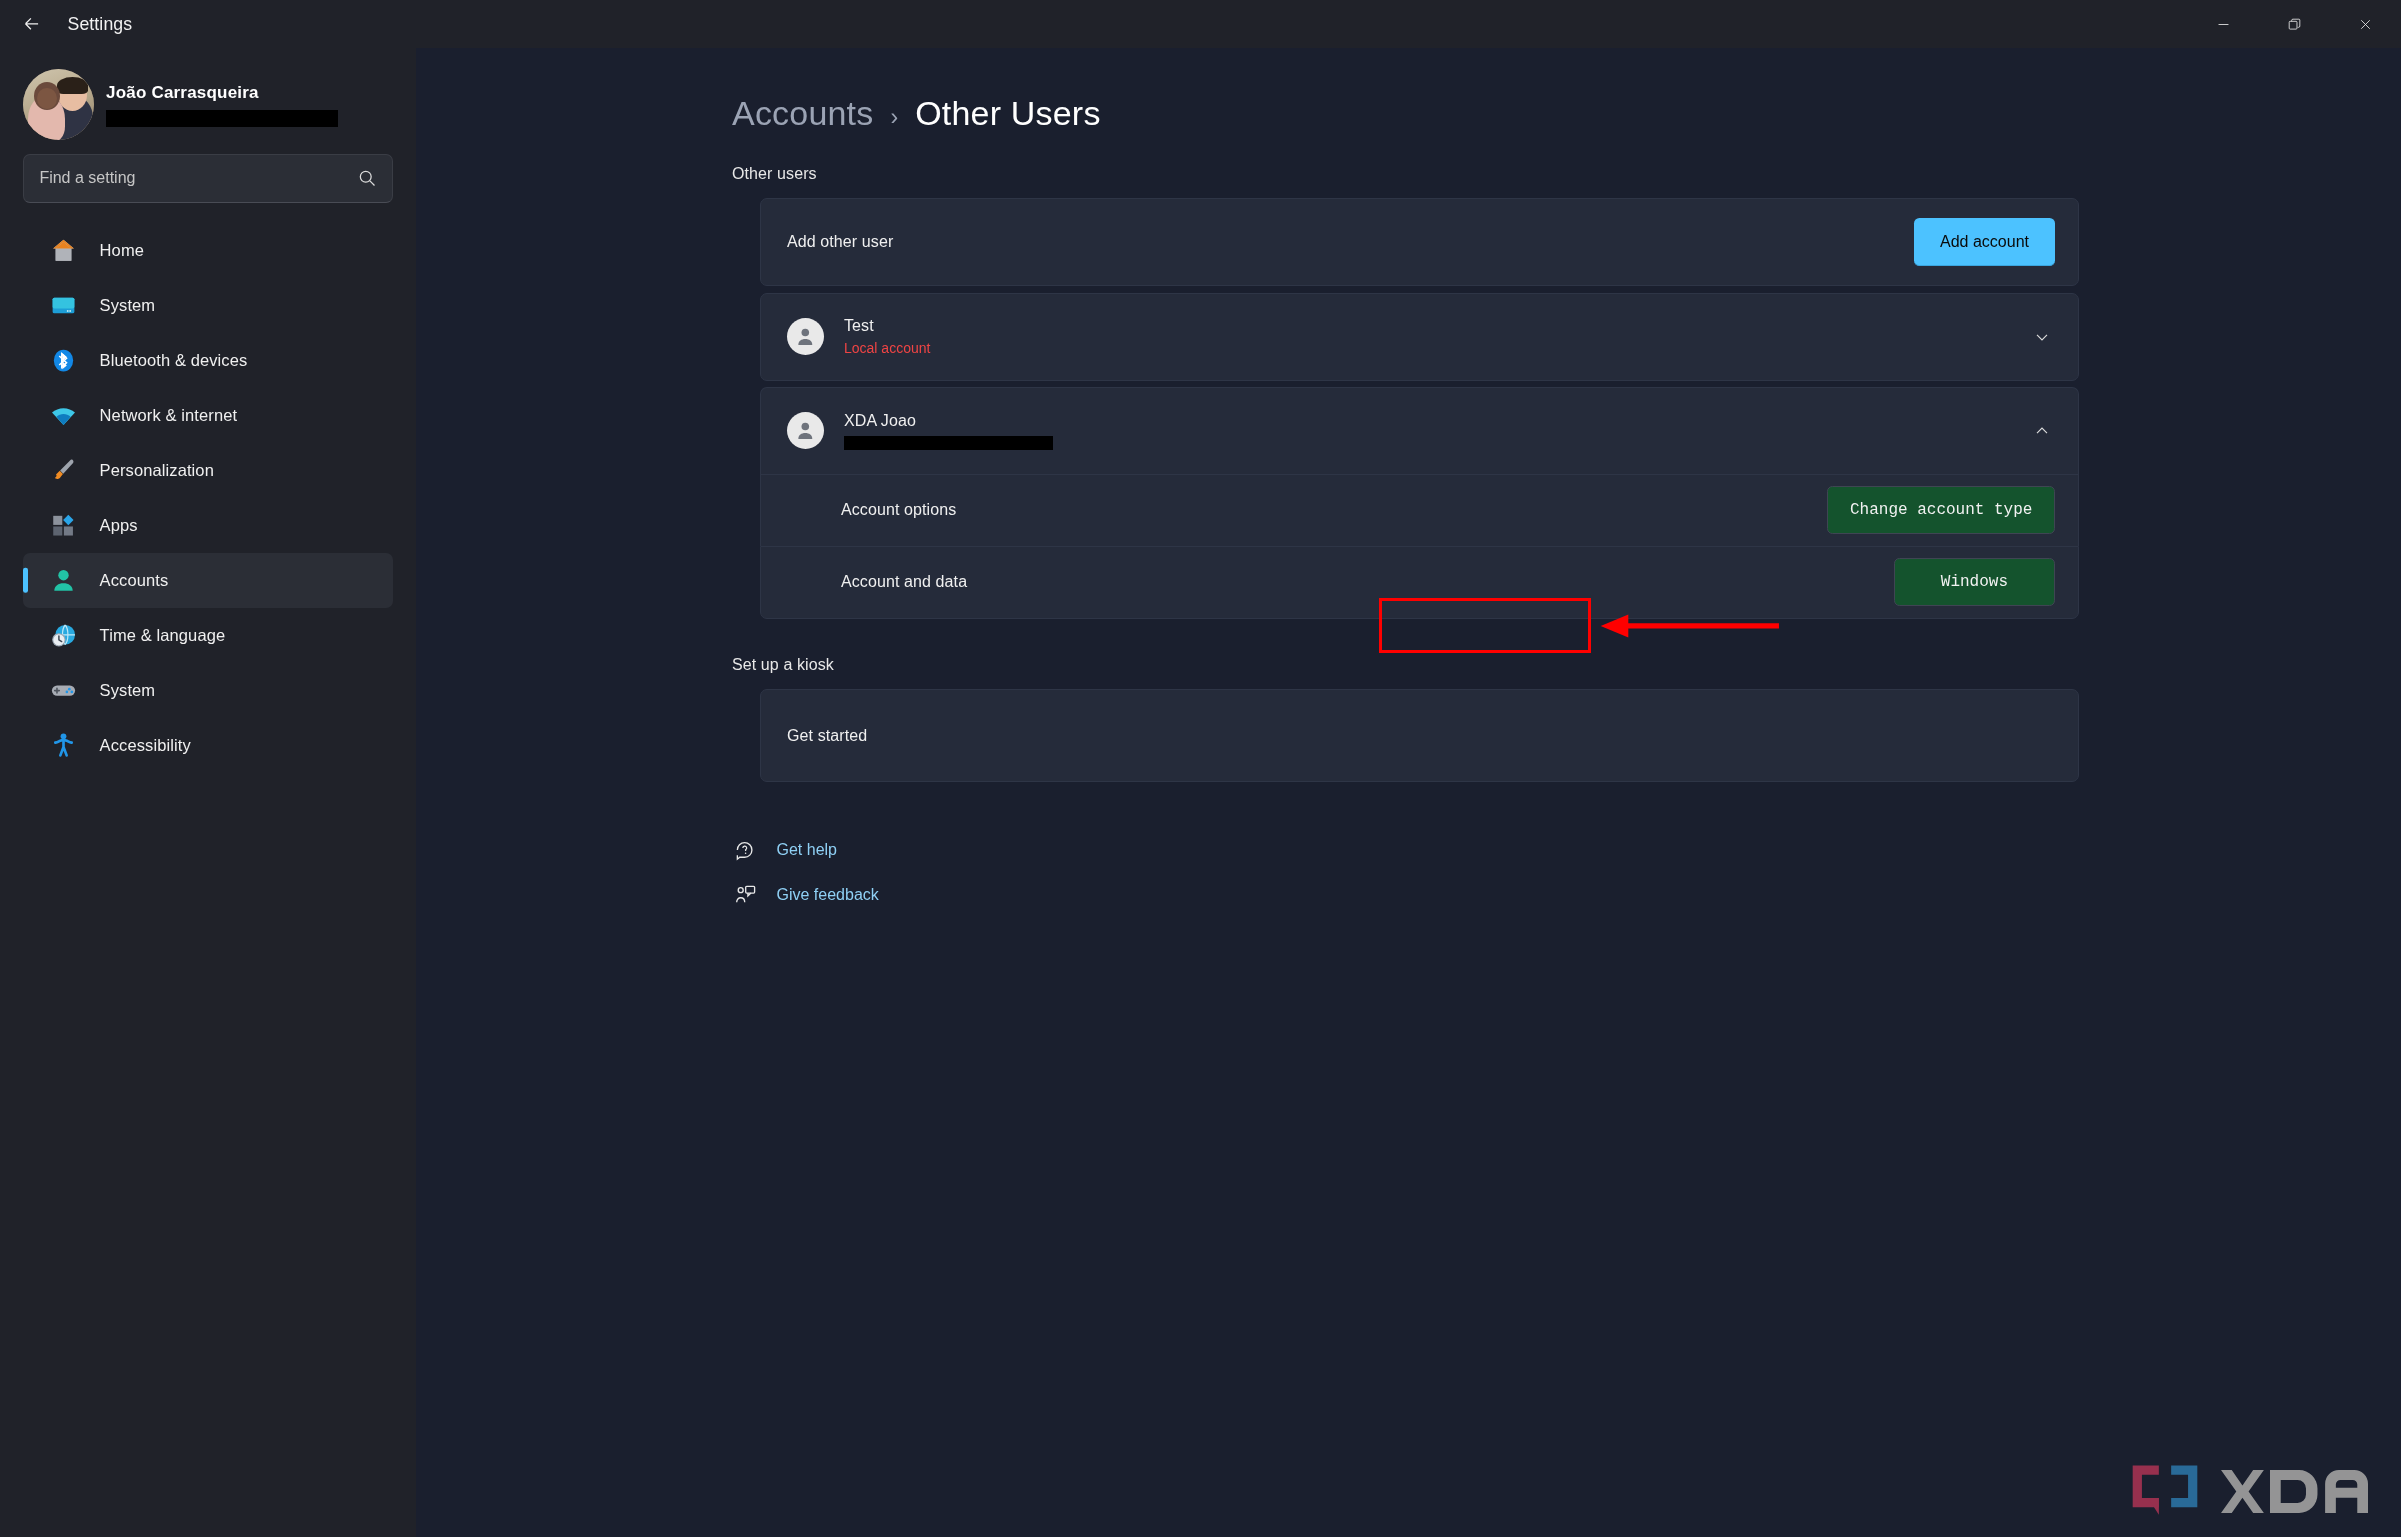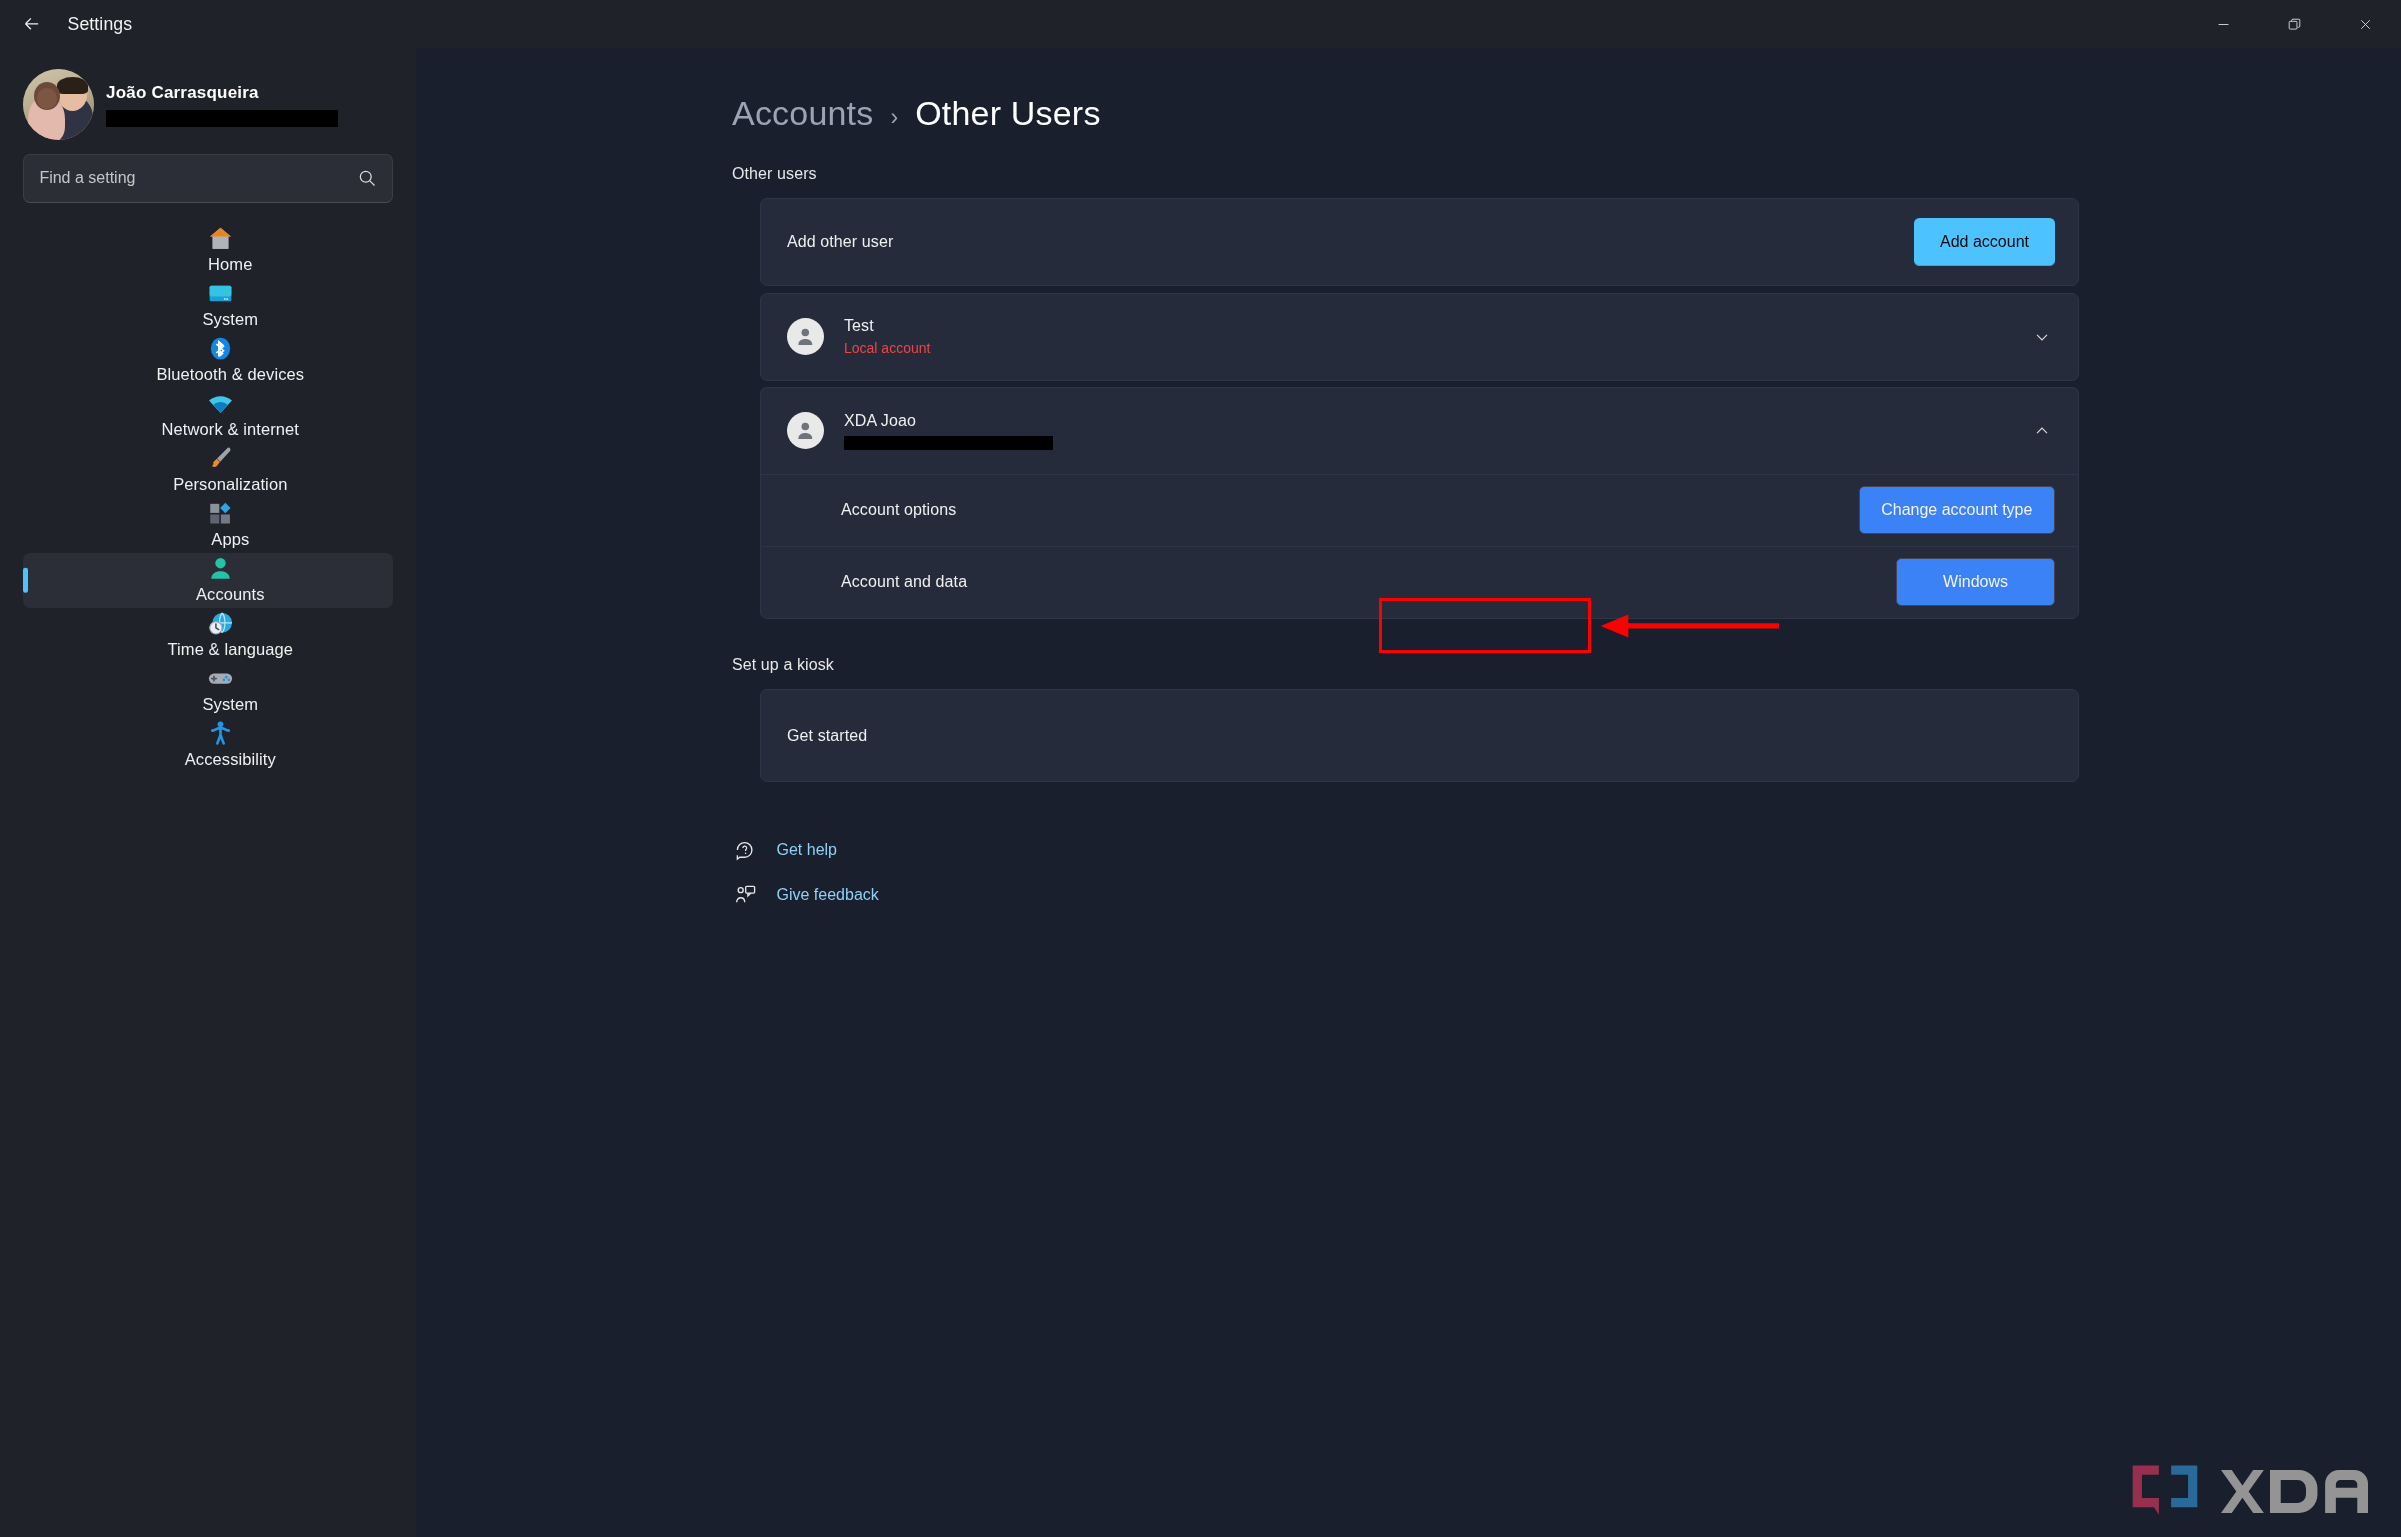"Home" .nav-item { flex-direction: column -> none }
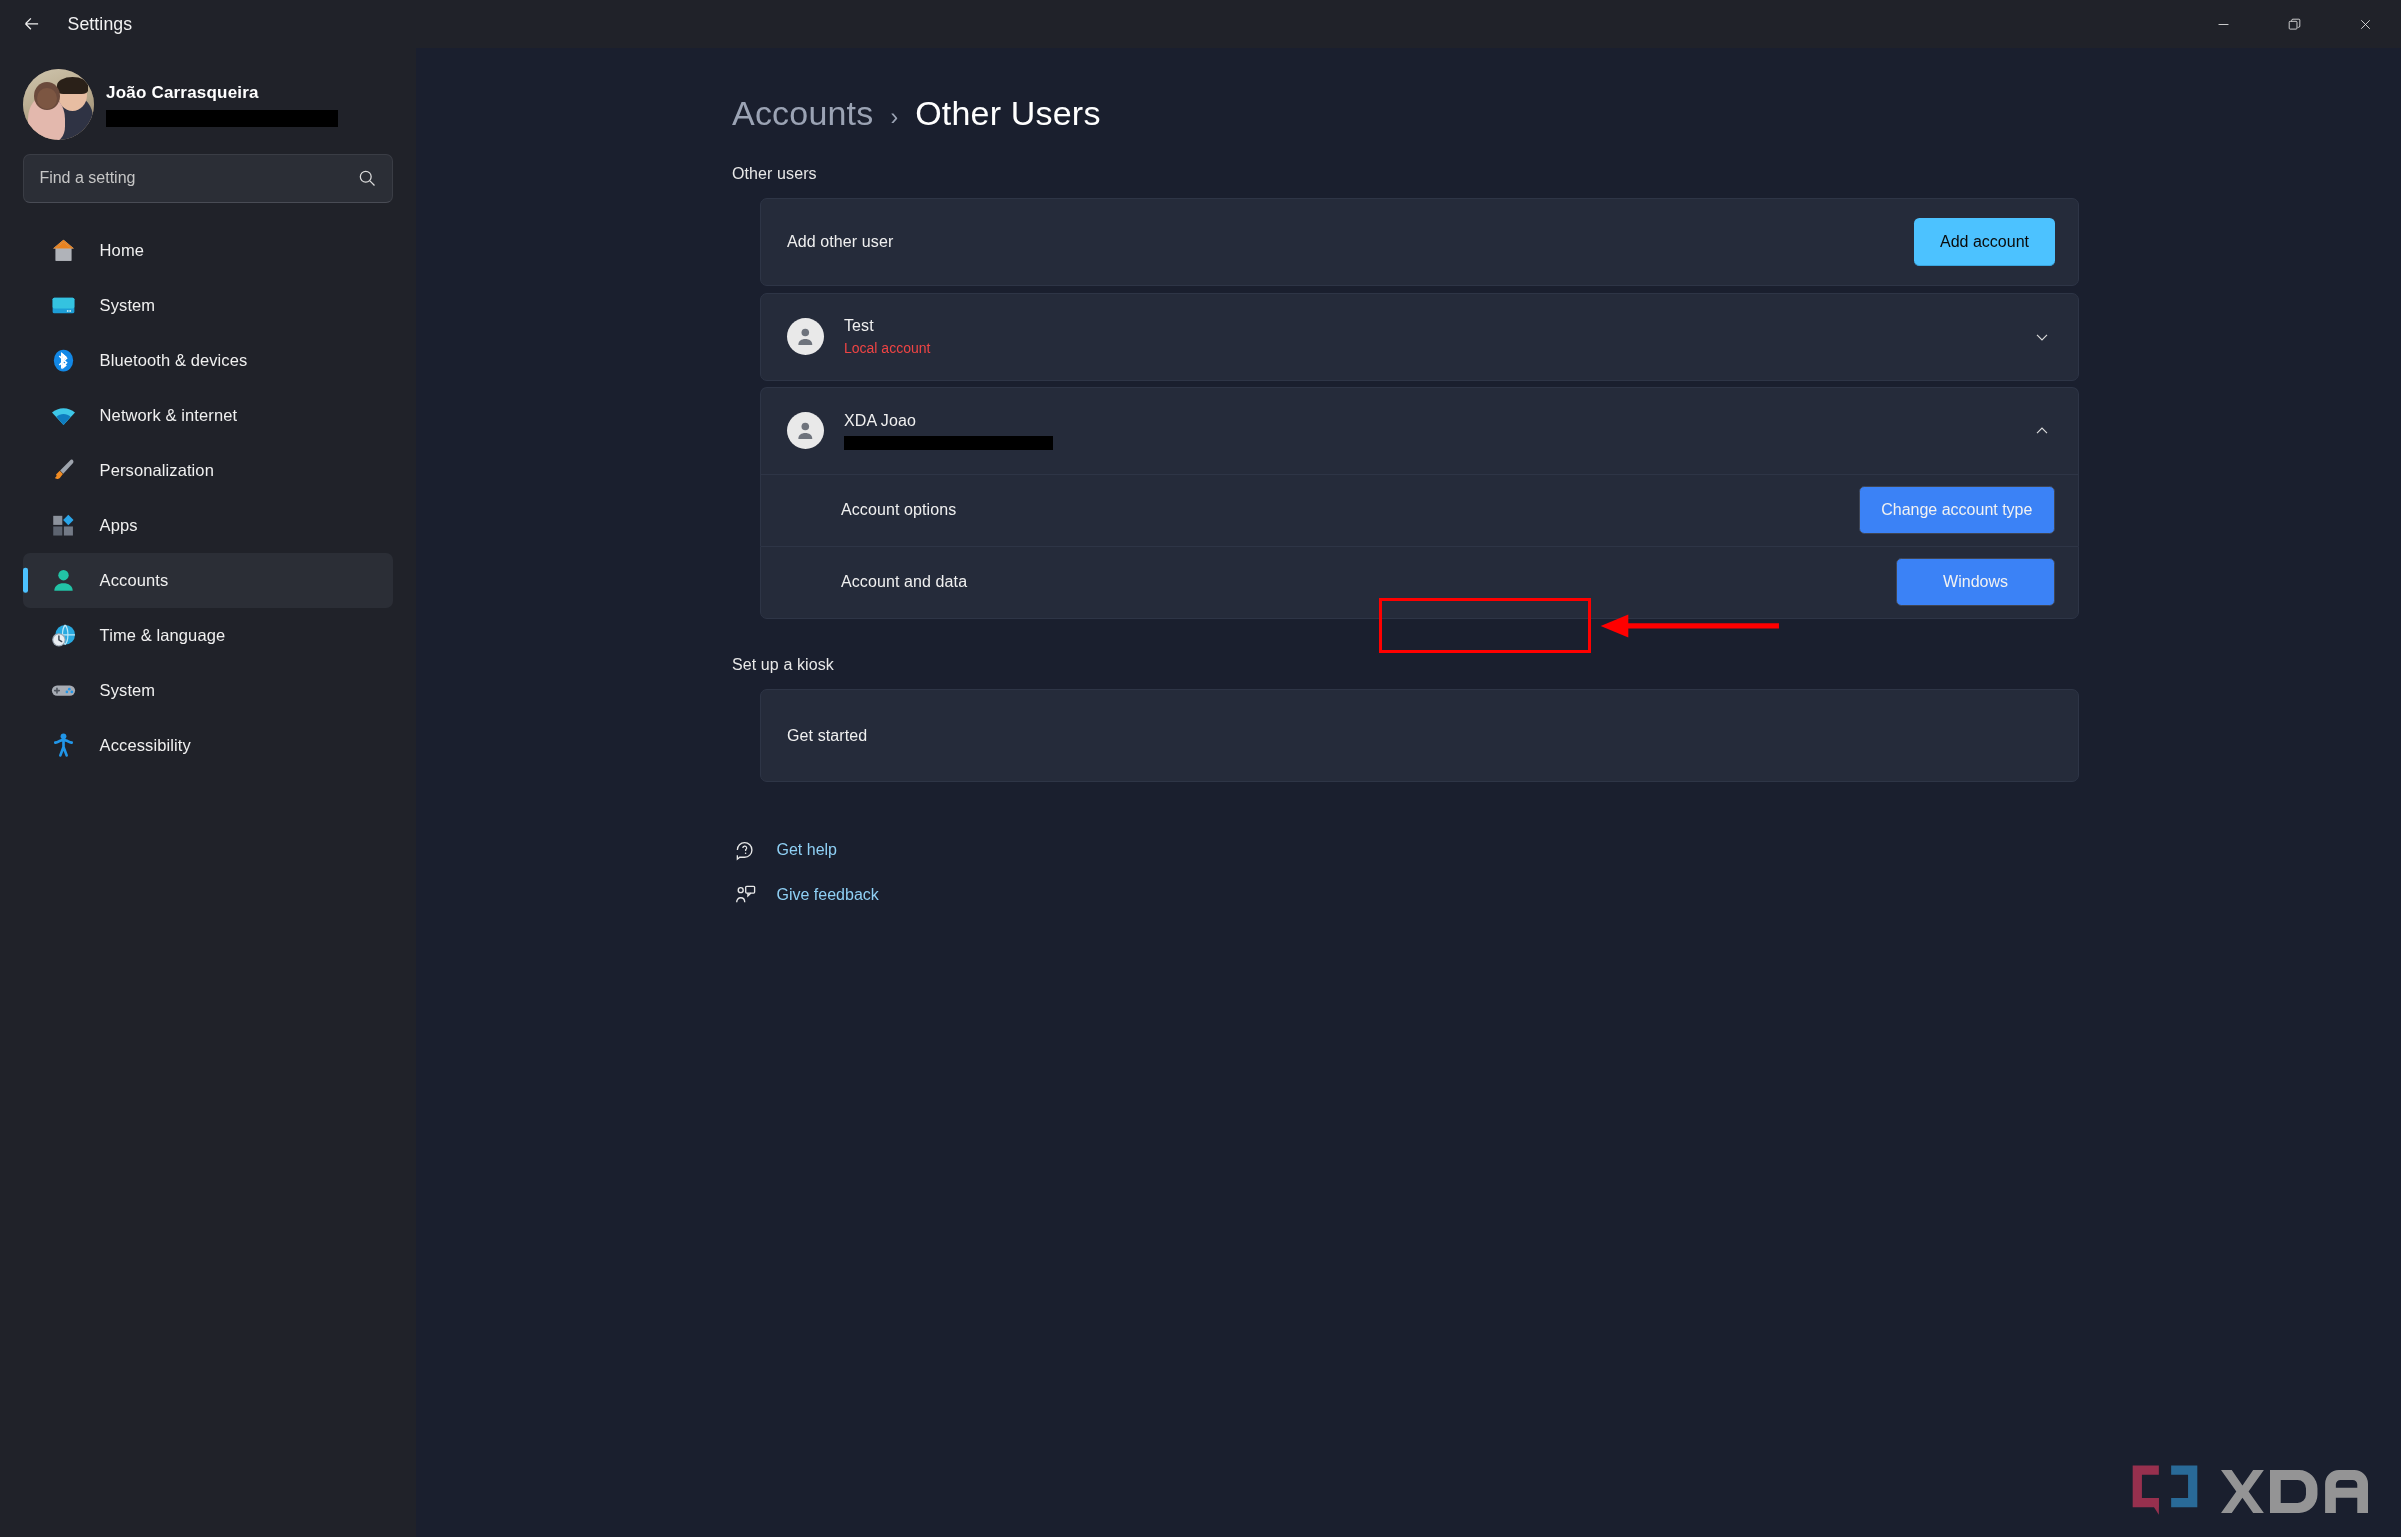"Change account type" .btn-std { background: #3b82f6 -> #14532d; font-family: Liberation Sans, sans-serif -> Liberation Mono, monospace }
